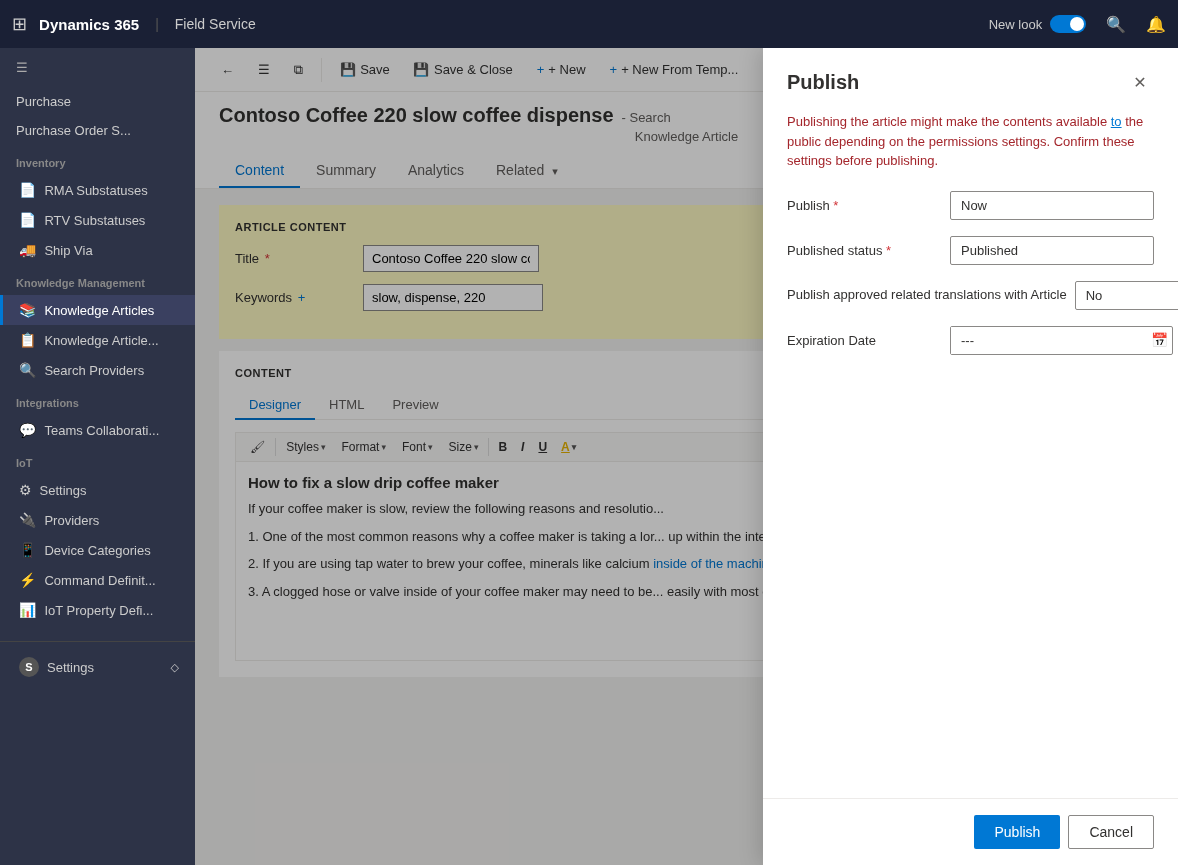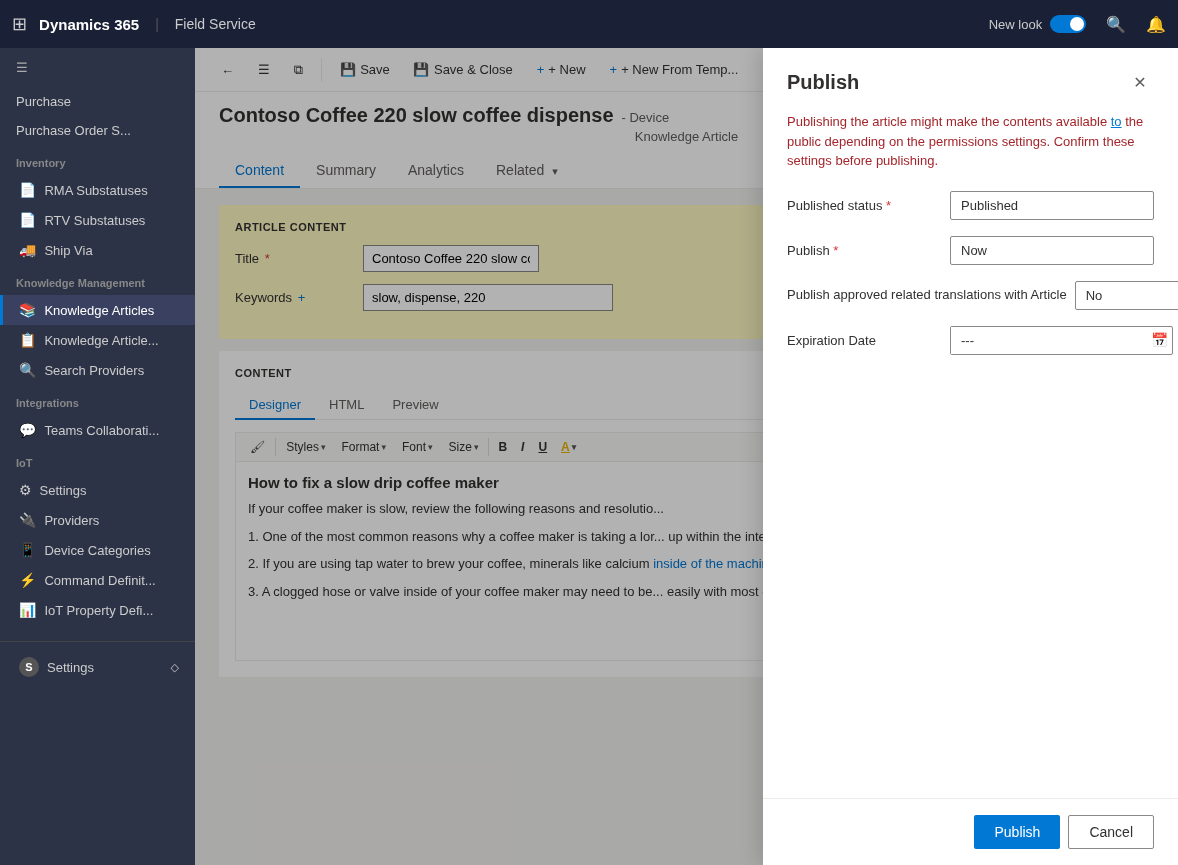"- Device" span.article-saved { text: Device -> Search }
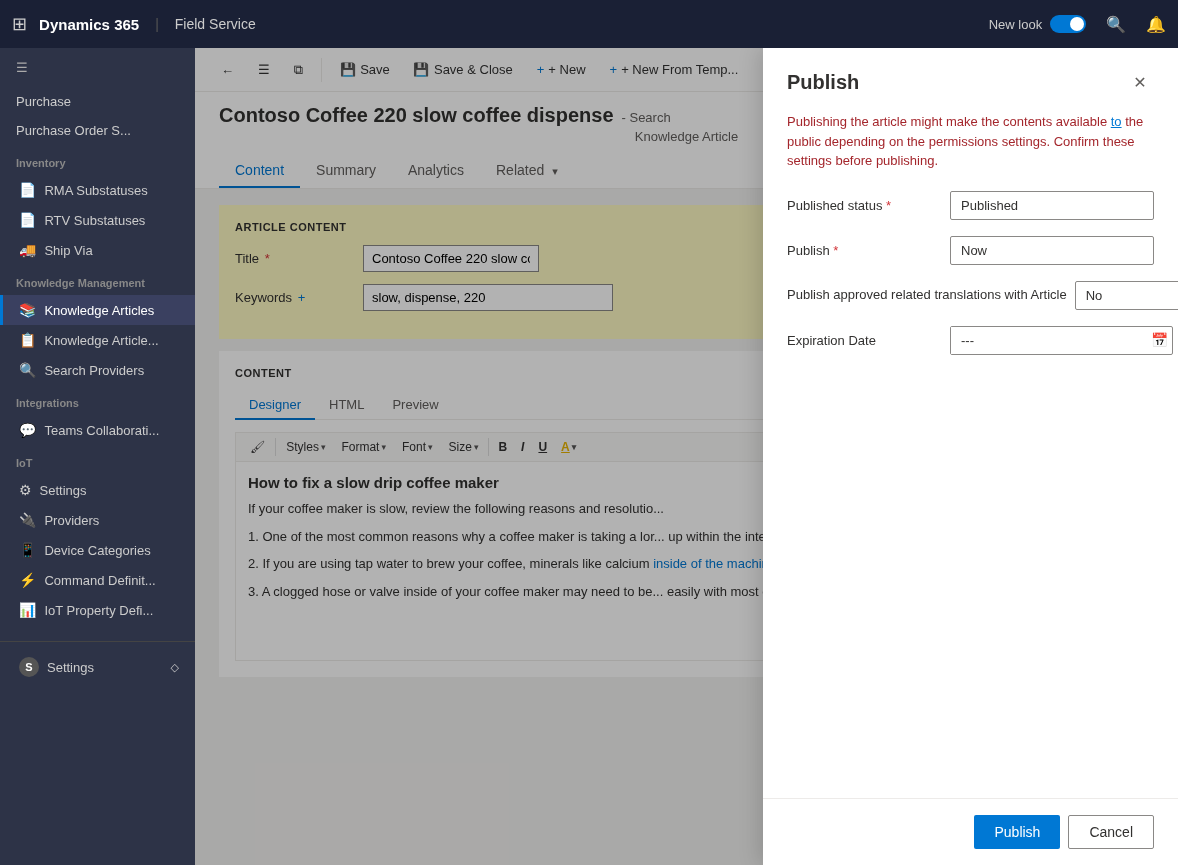"Published status *" div.modal-field { order: before "Publish *" -> after "Publish *" }
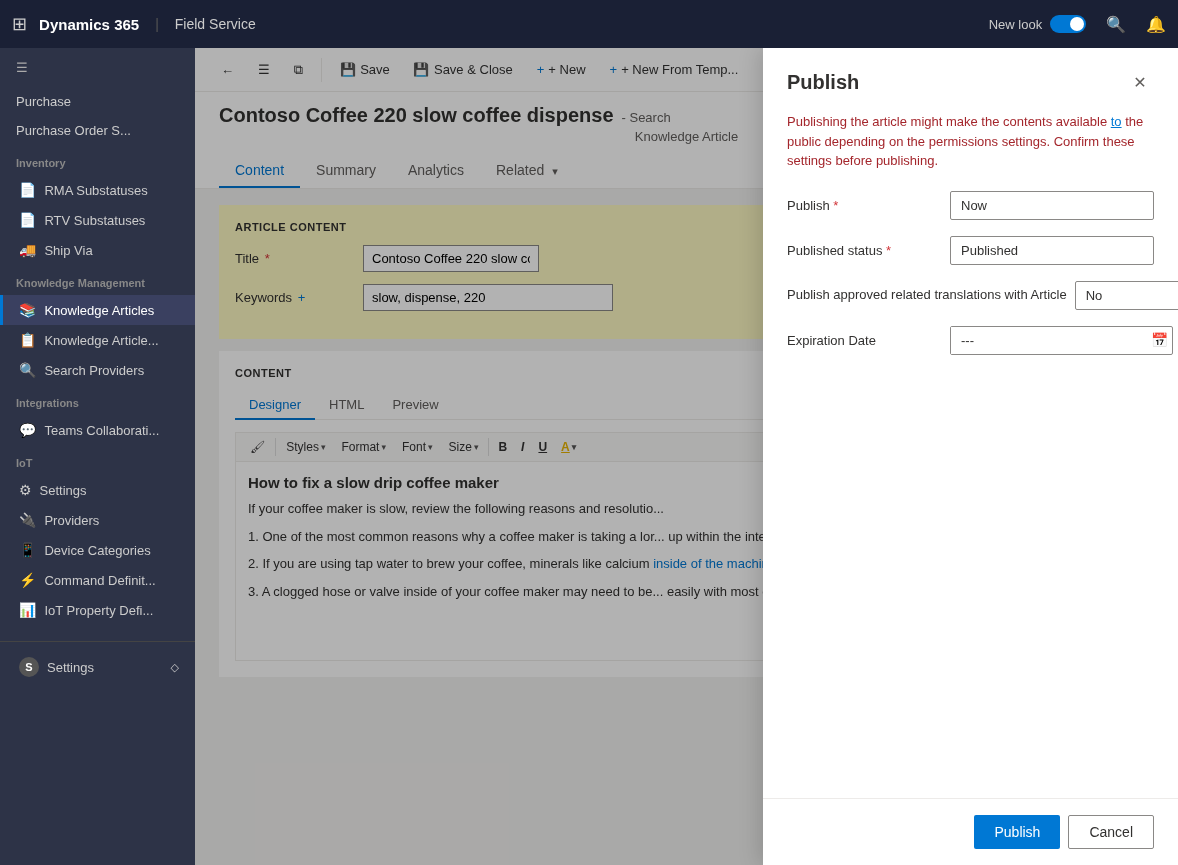"slow, dispense, 220" input { width: 250px -> 180px }
